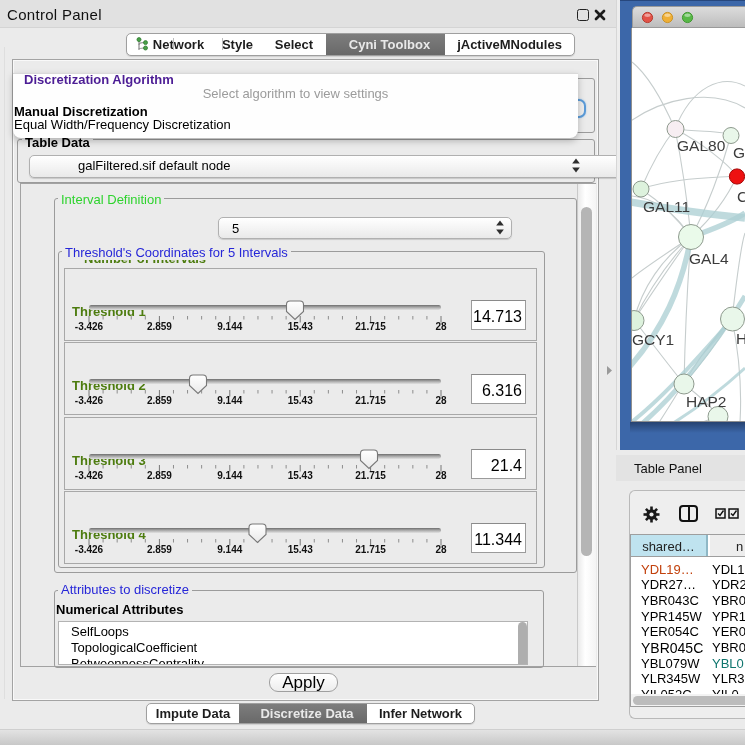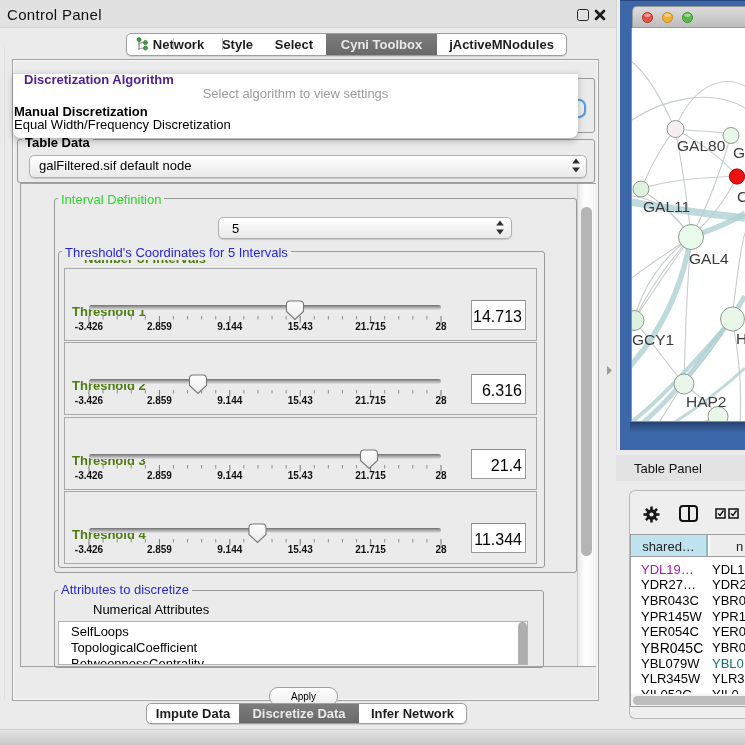"Cyni Toolbox" .seg.sel { padding-left: none -> 8px }
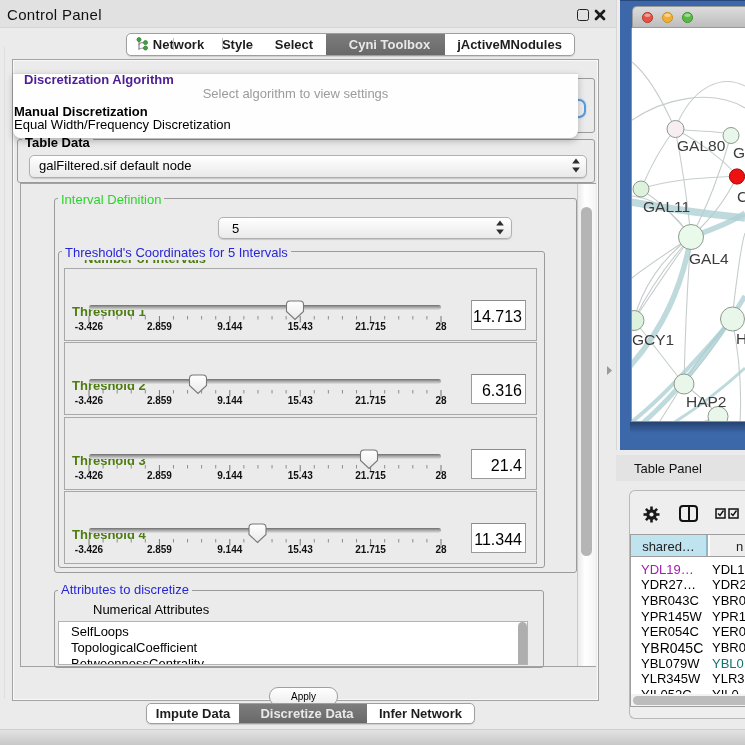"galFiltered.sif default node" div.combo { padding-left: none -> 39px }
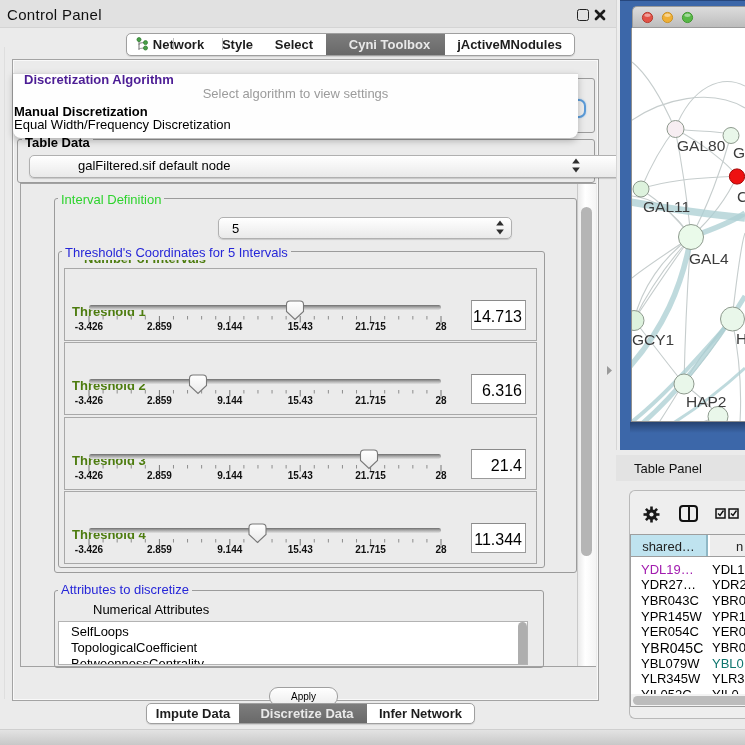"YDL19…" div.abs { color: #a21caf -> #c2410c }
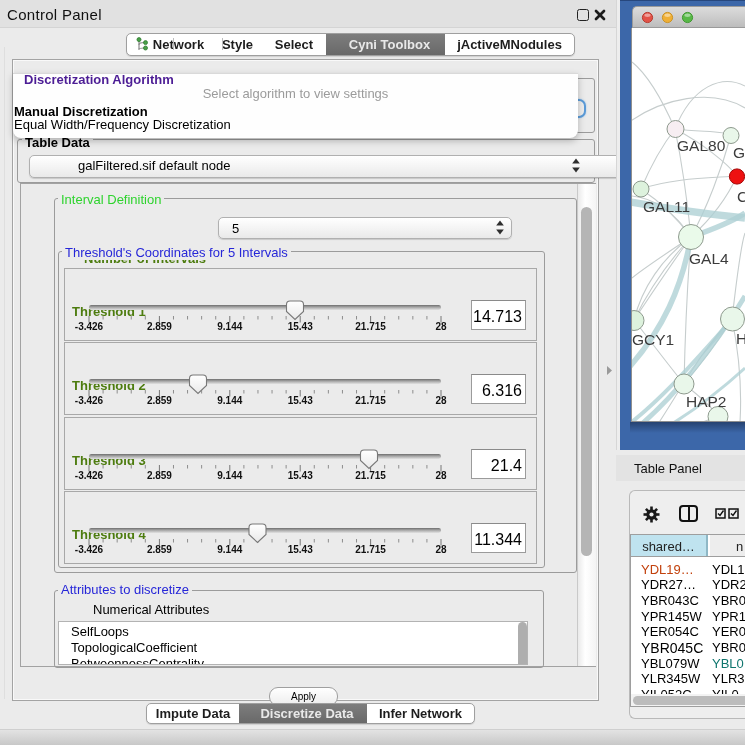"Numerical Attributes" div.abs { font-weight: normal -> bold; padding-left: 37px -> none }
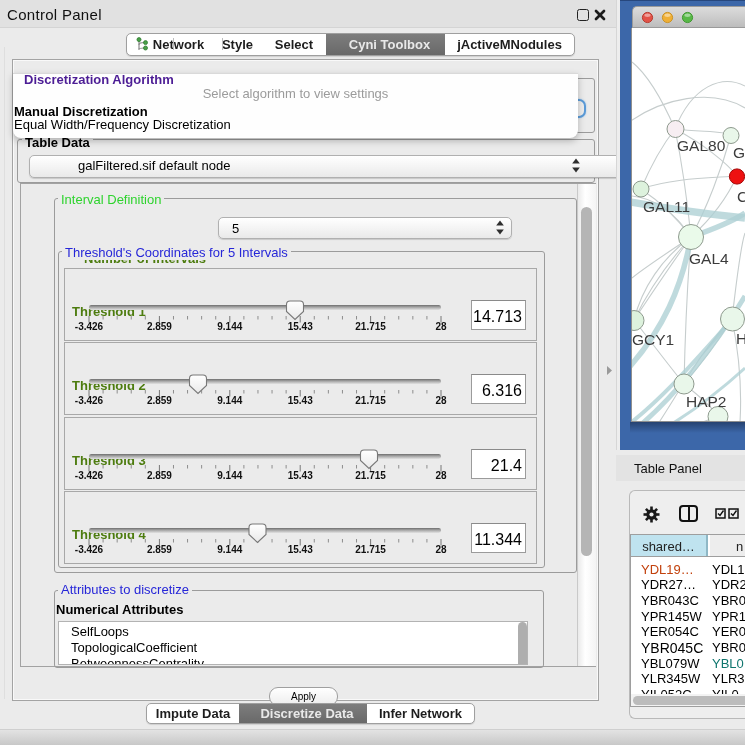"Apply" div.abs { font-size: 10px -> 17px; margin-top: 14px -> none }
